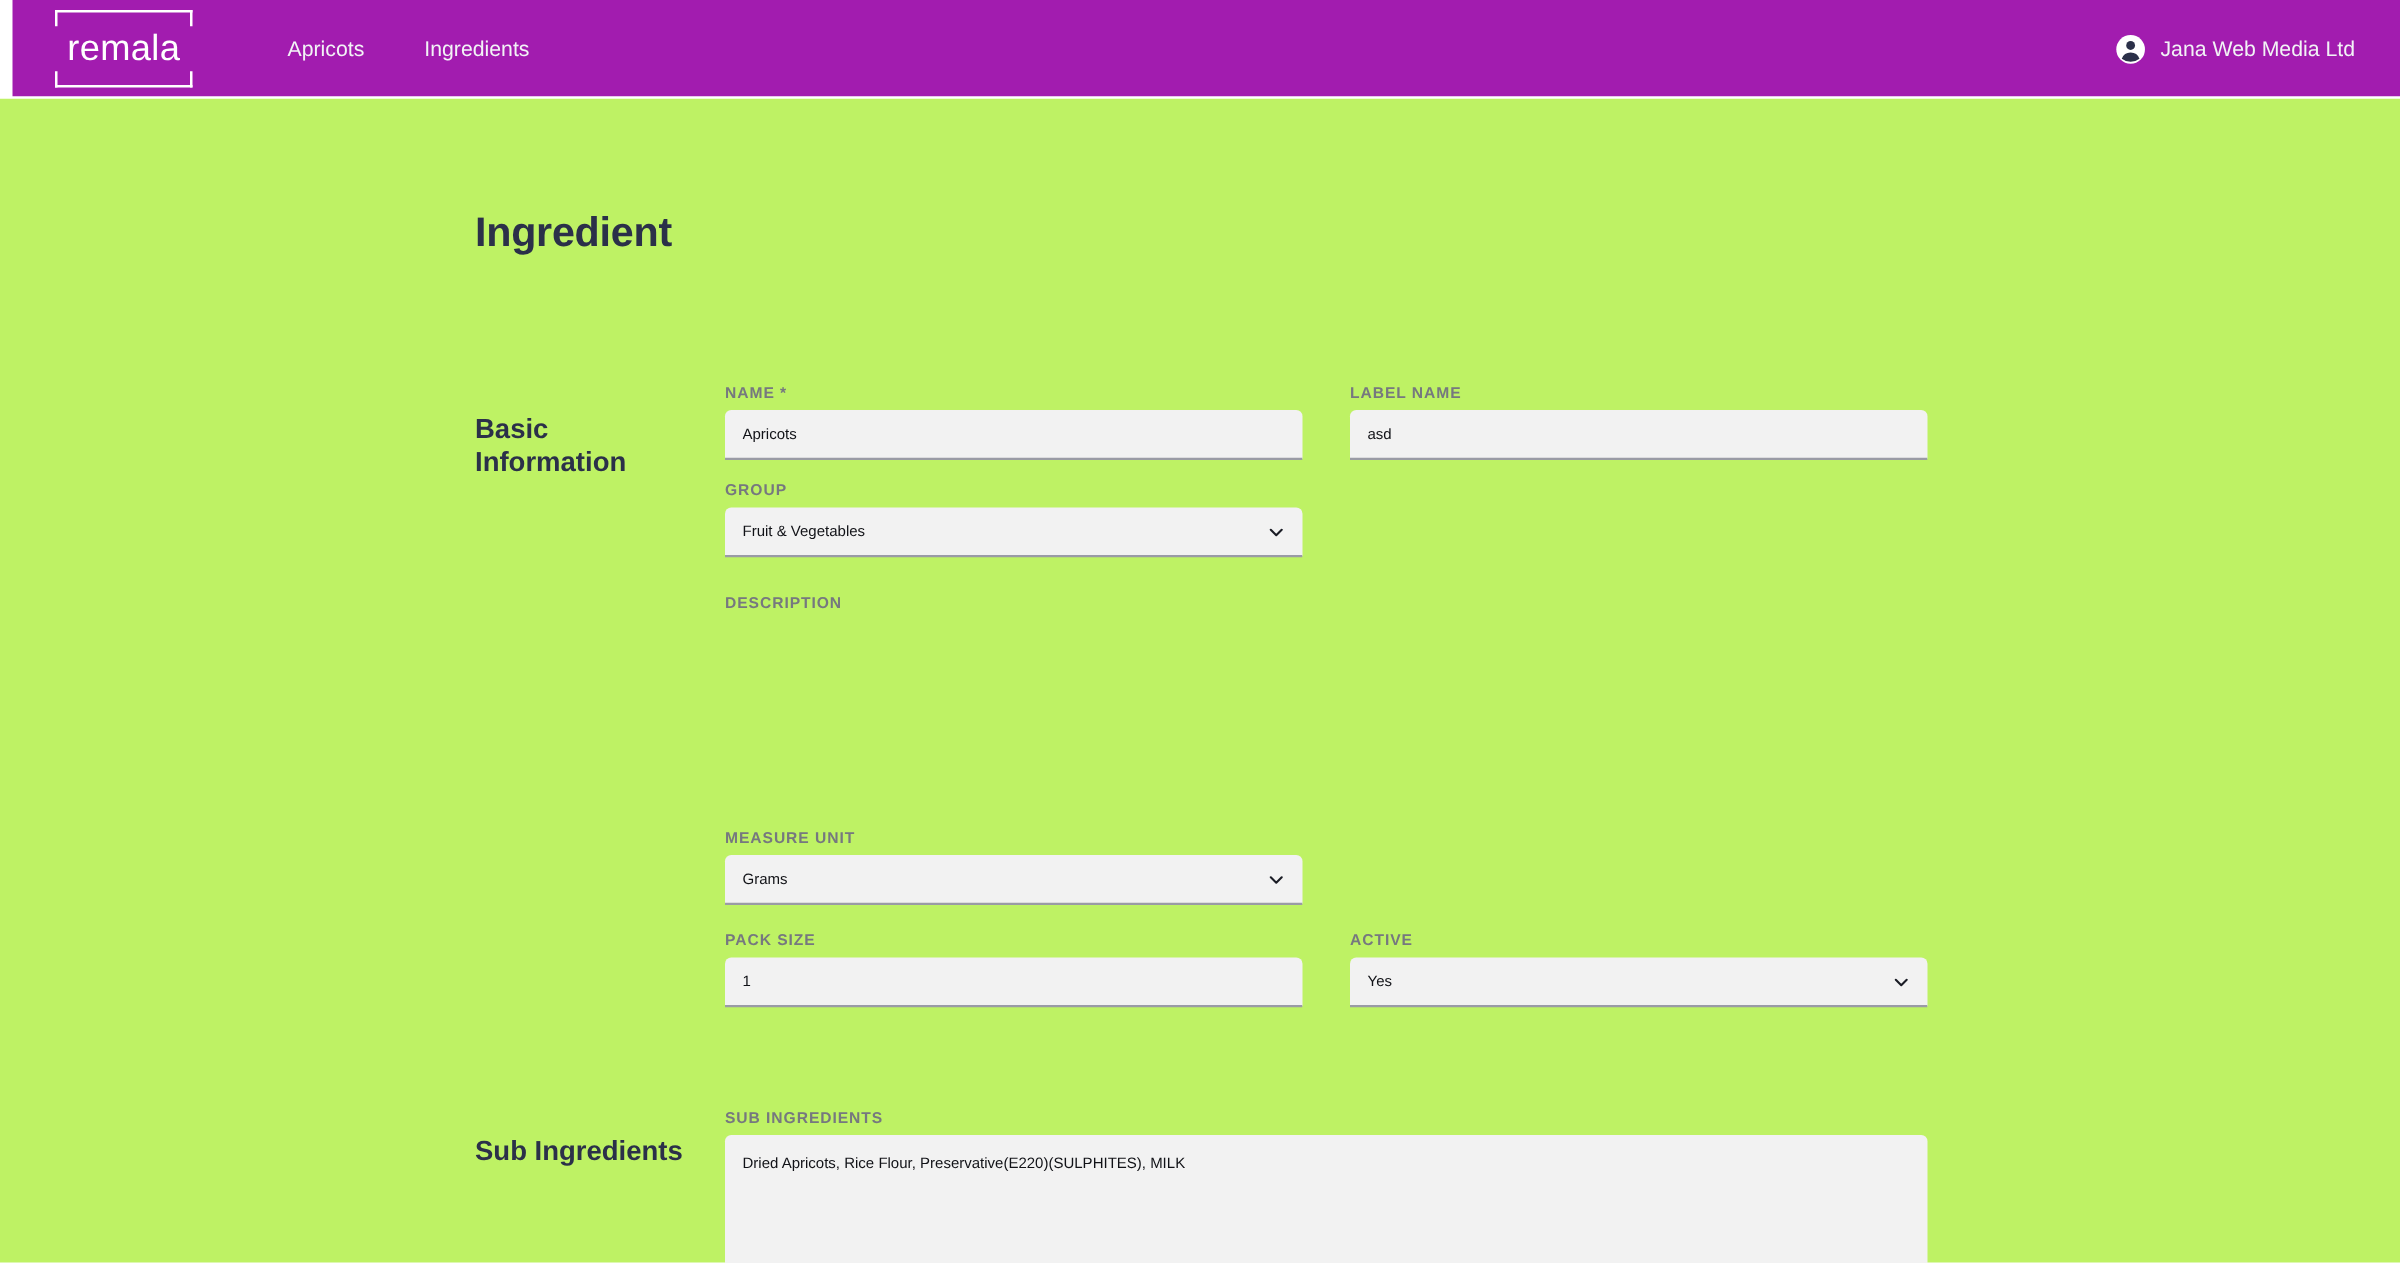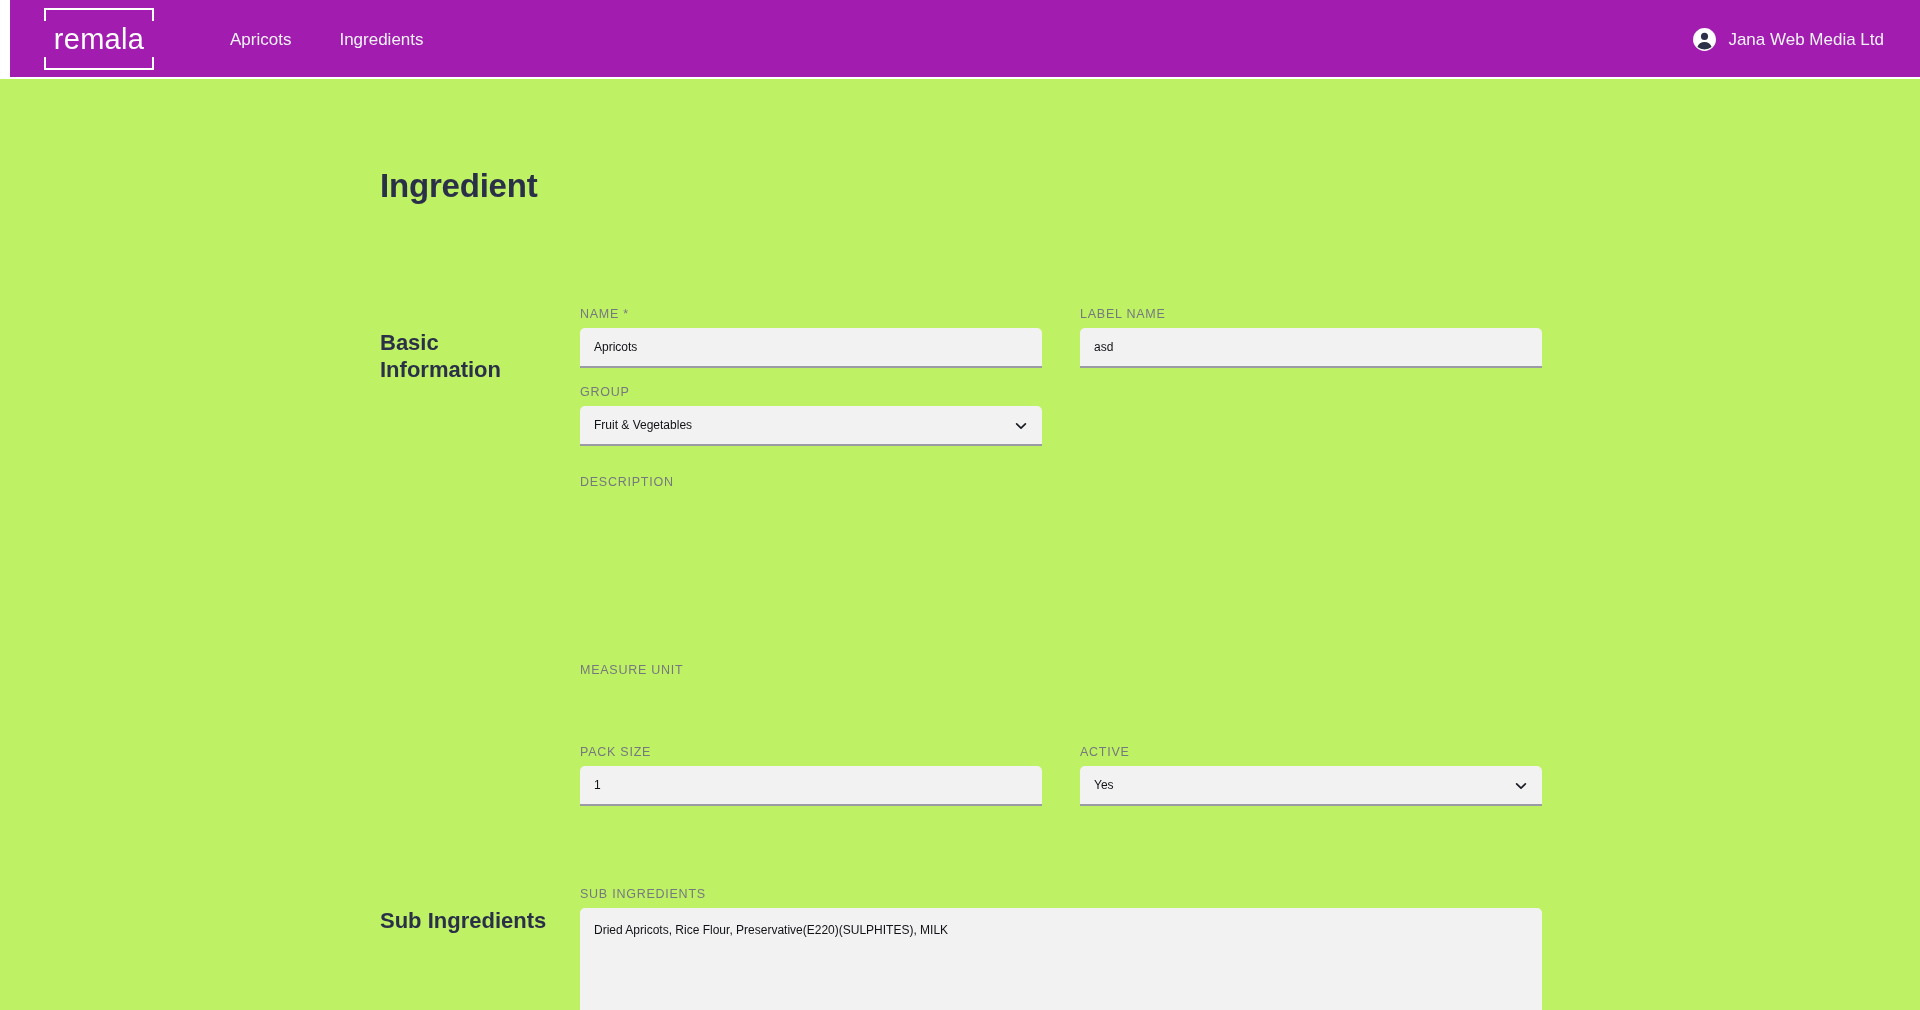"NAME *" .fl { font-weight: none -> bold }
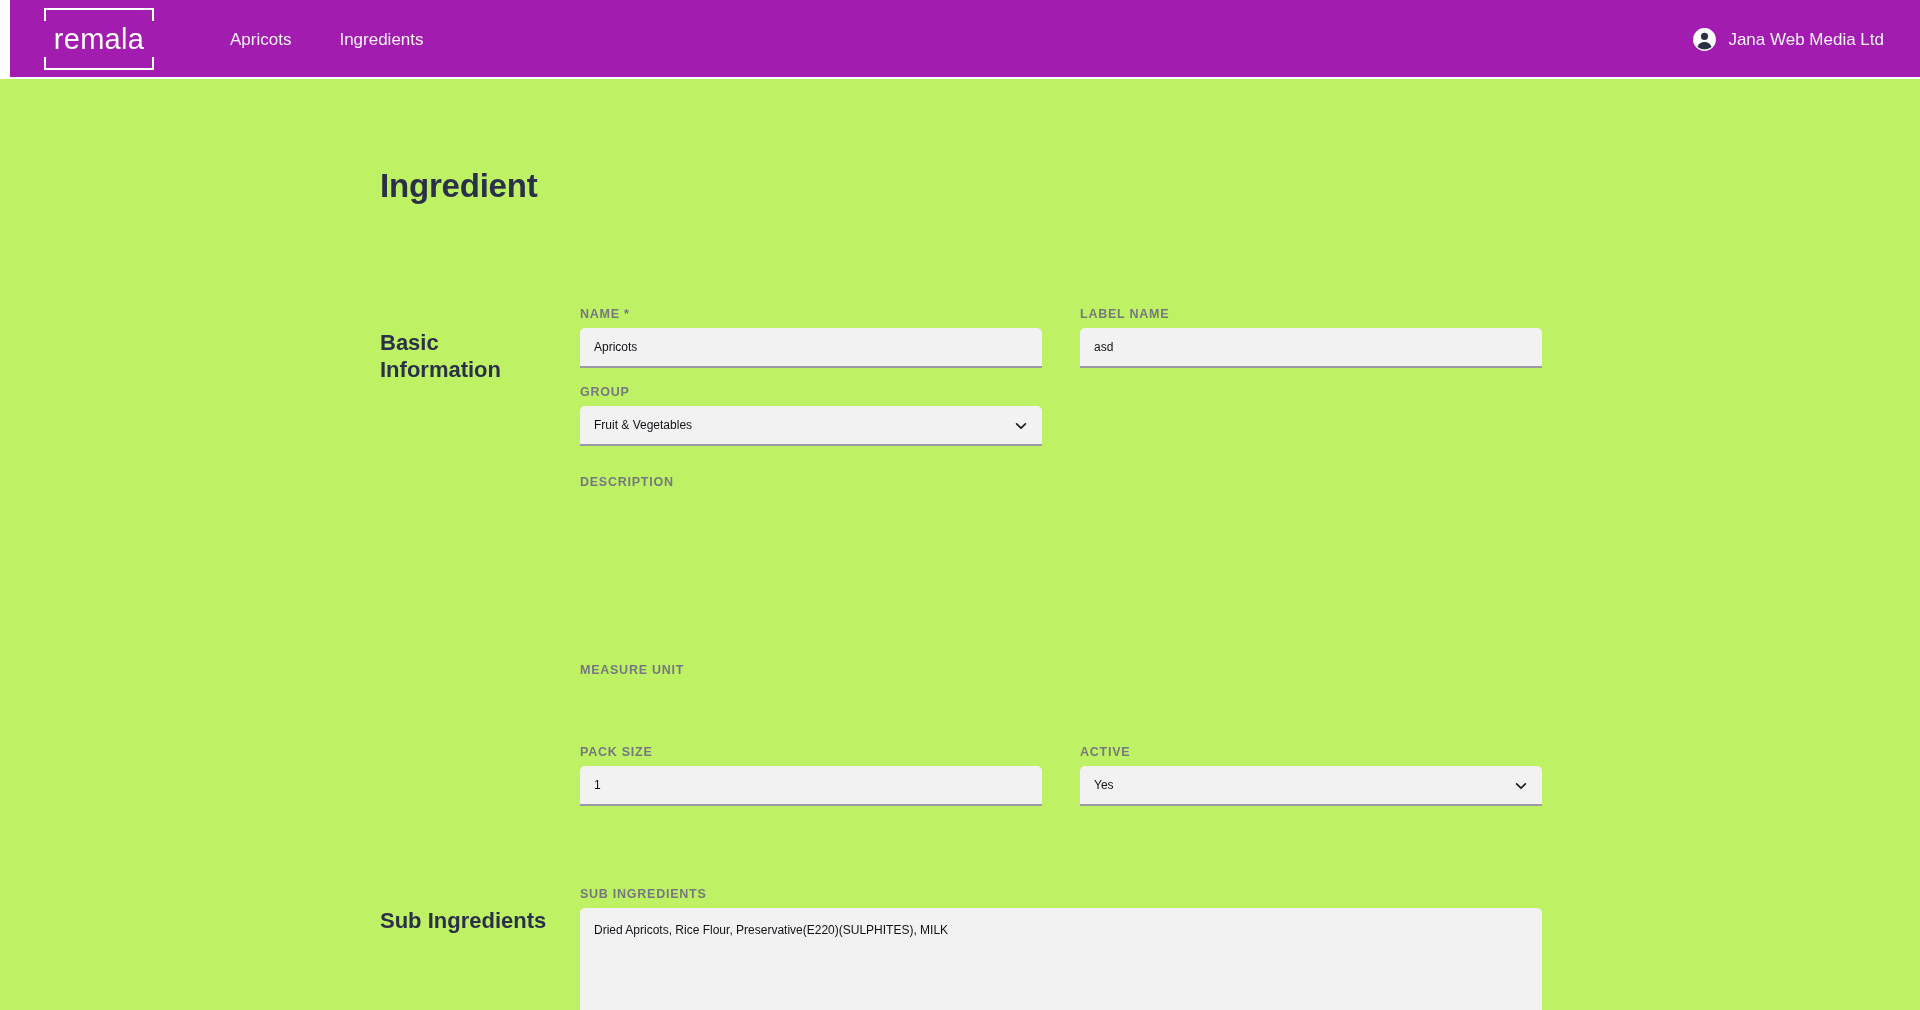"Grams" div { html: none -> <div> <div>Grams</div> <svg> <path></path> </svg> </div> }
